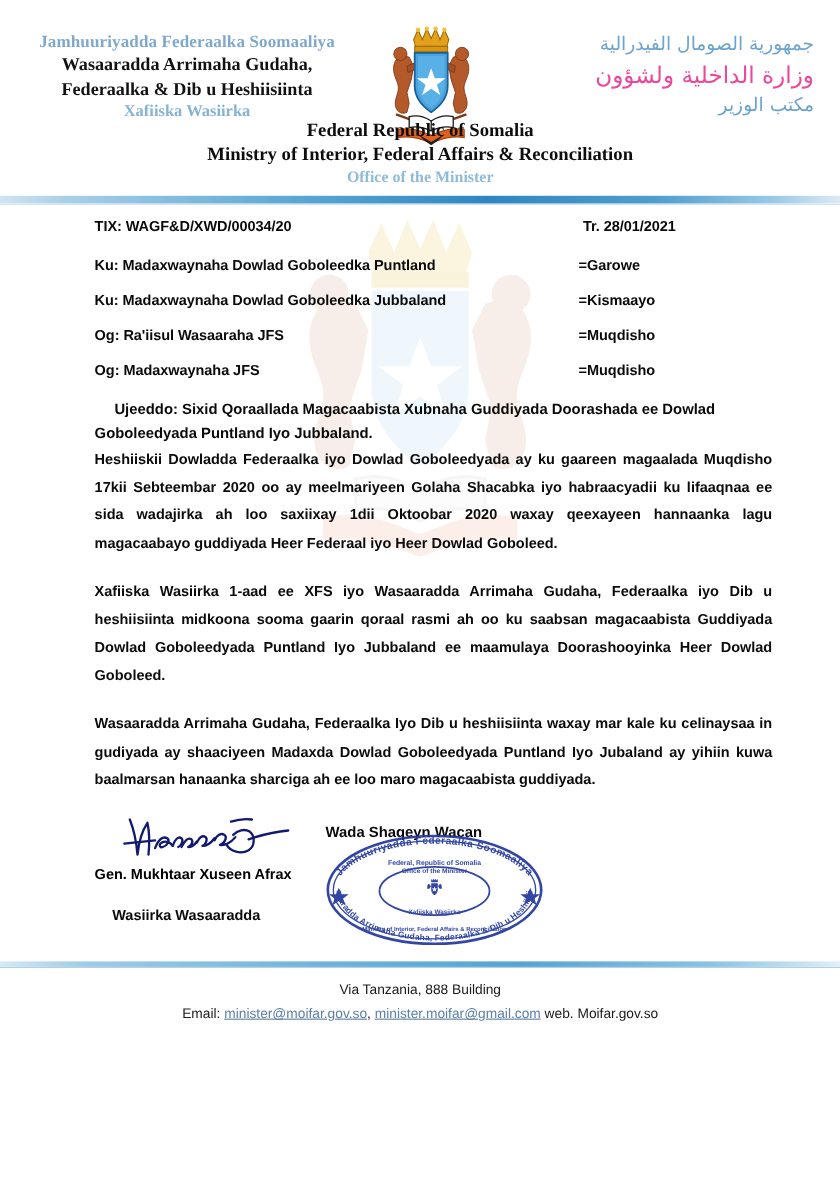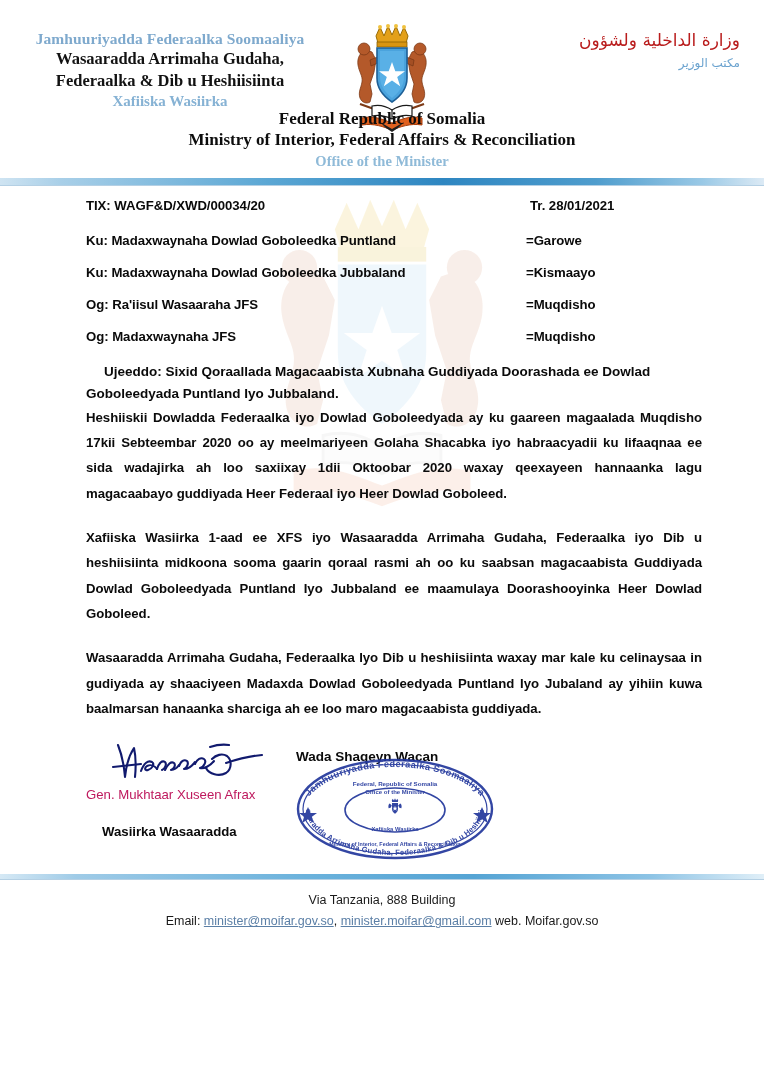"جمهورية الصومال الفيدرالية" div.ar-line1 { html: none -> <div>جمهورية الصومال الفيدرالية</div> }
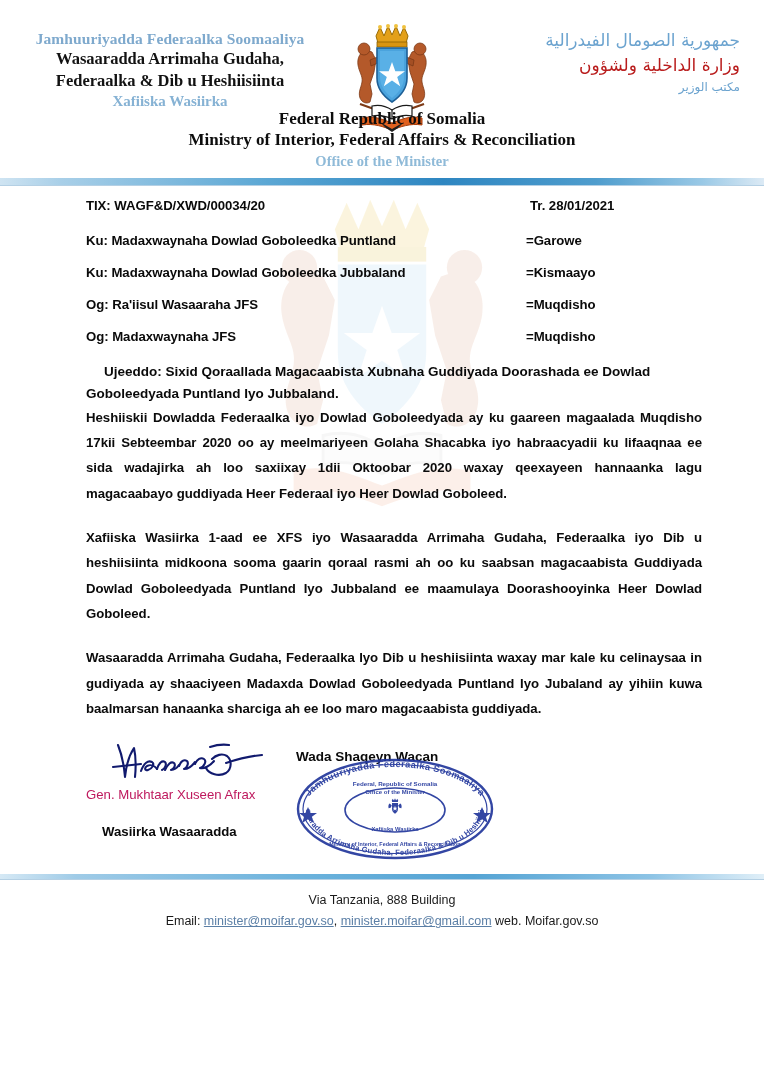"وزارة الداخلية ولشؤون" .ar-line2, .ar-line3 { color: #b91c1c -> #ec4899; font-size: 17px -> 21px }
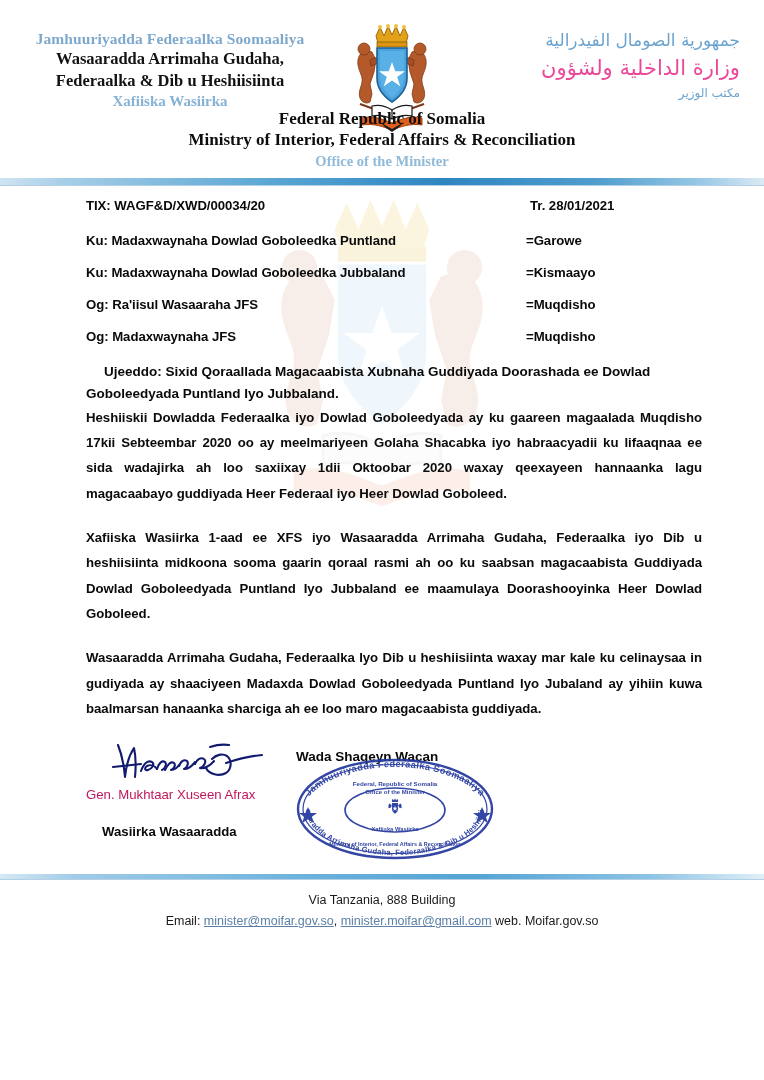"مكتب الوزير" .ar-line4 { font-size: 12px -> 17px }
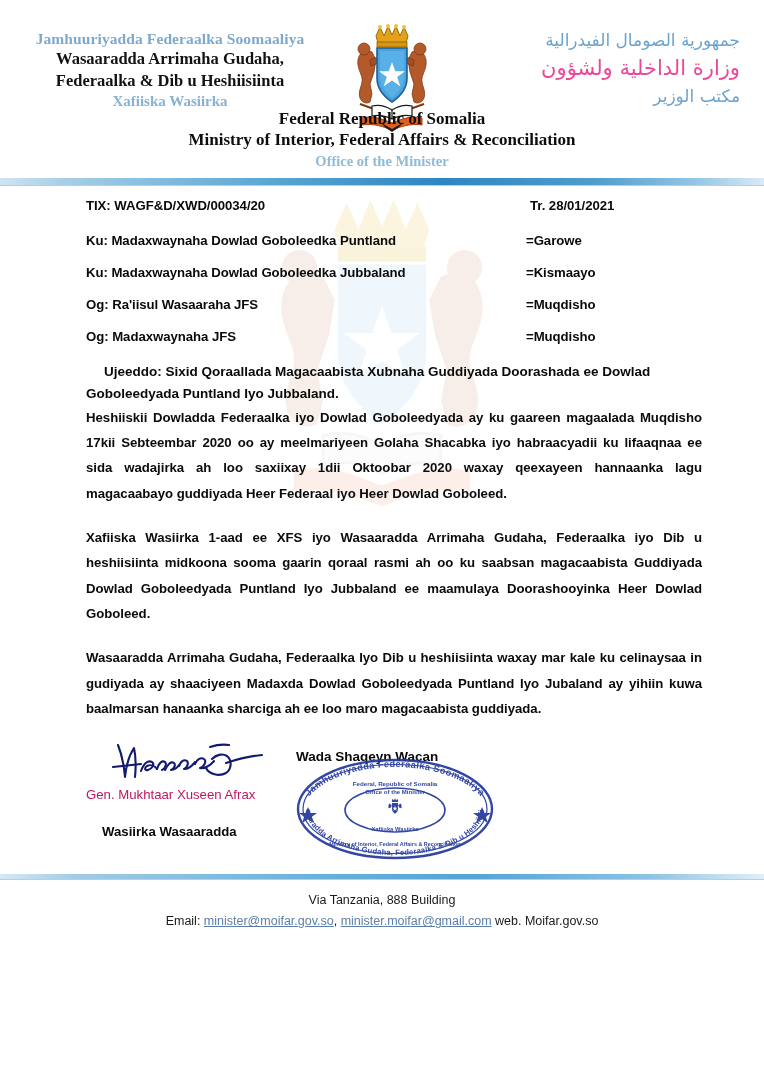"Gen. Mukhtaar Xuseen Afrax" .sig-name { color: #be185d -> #000000; font-weight: normal -> bold }
